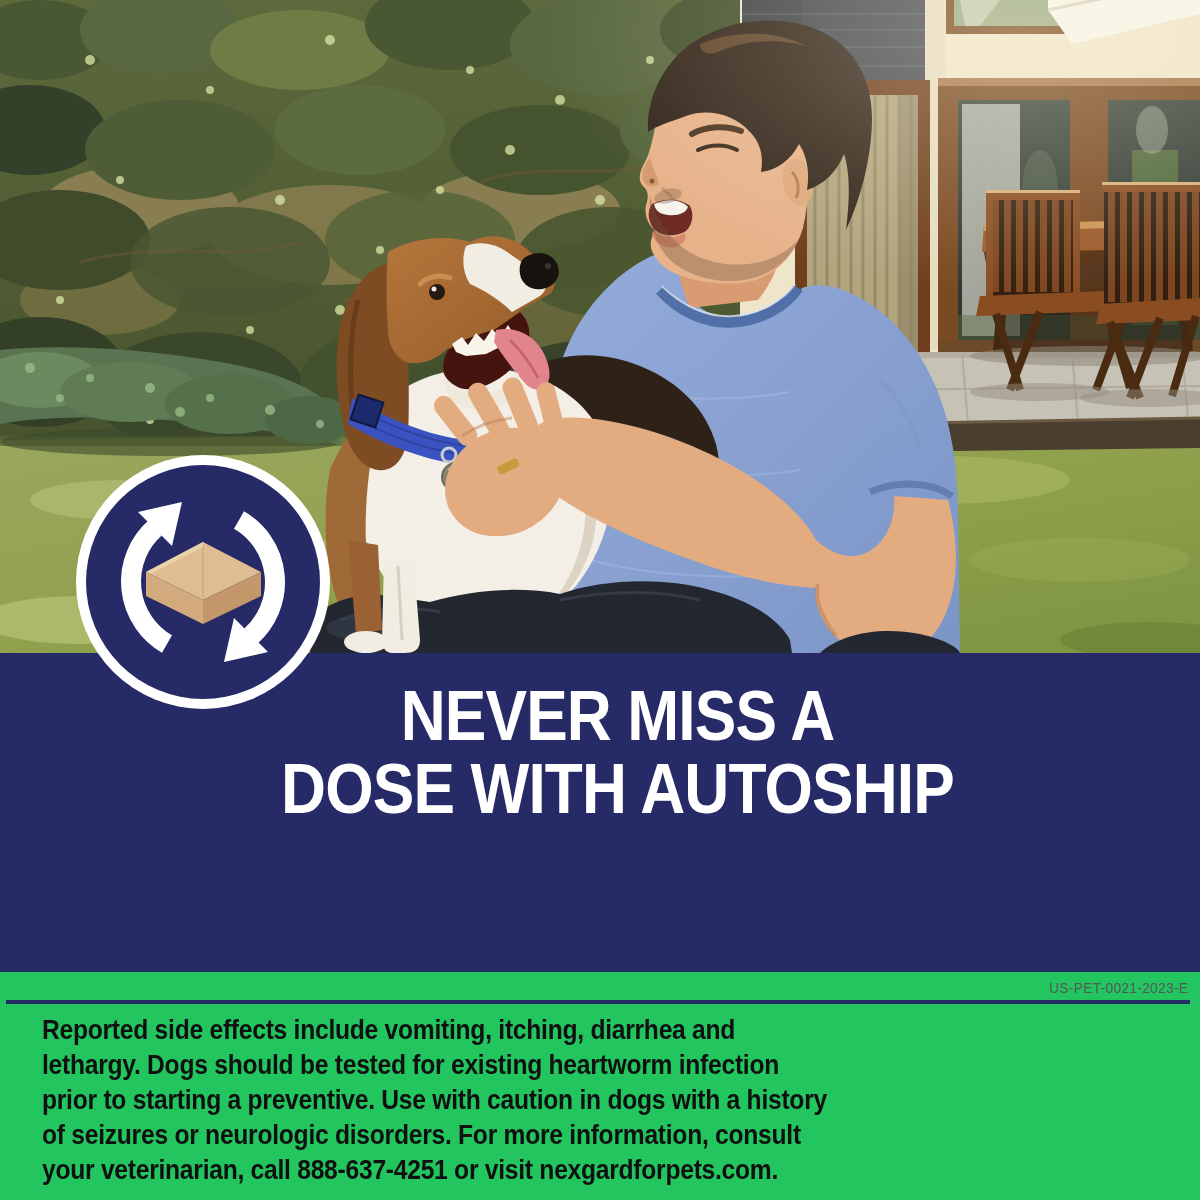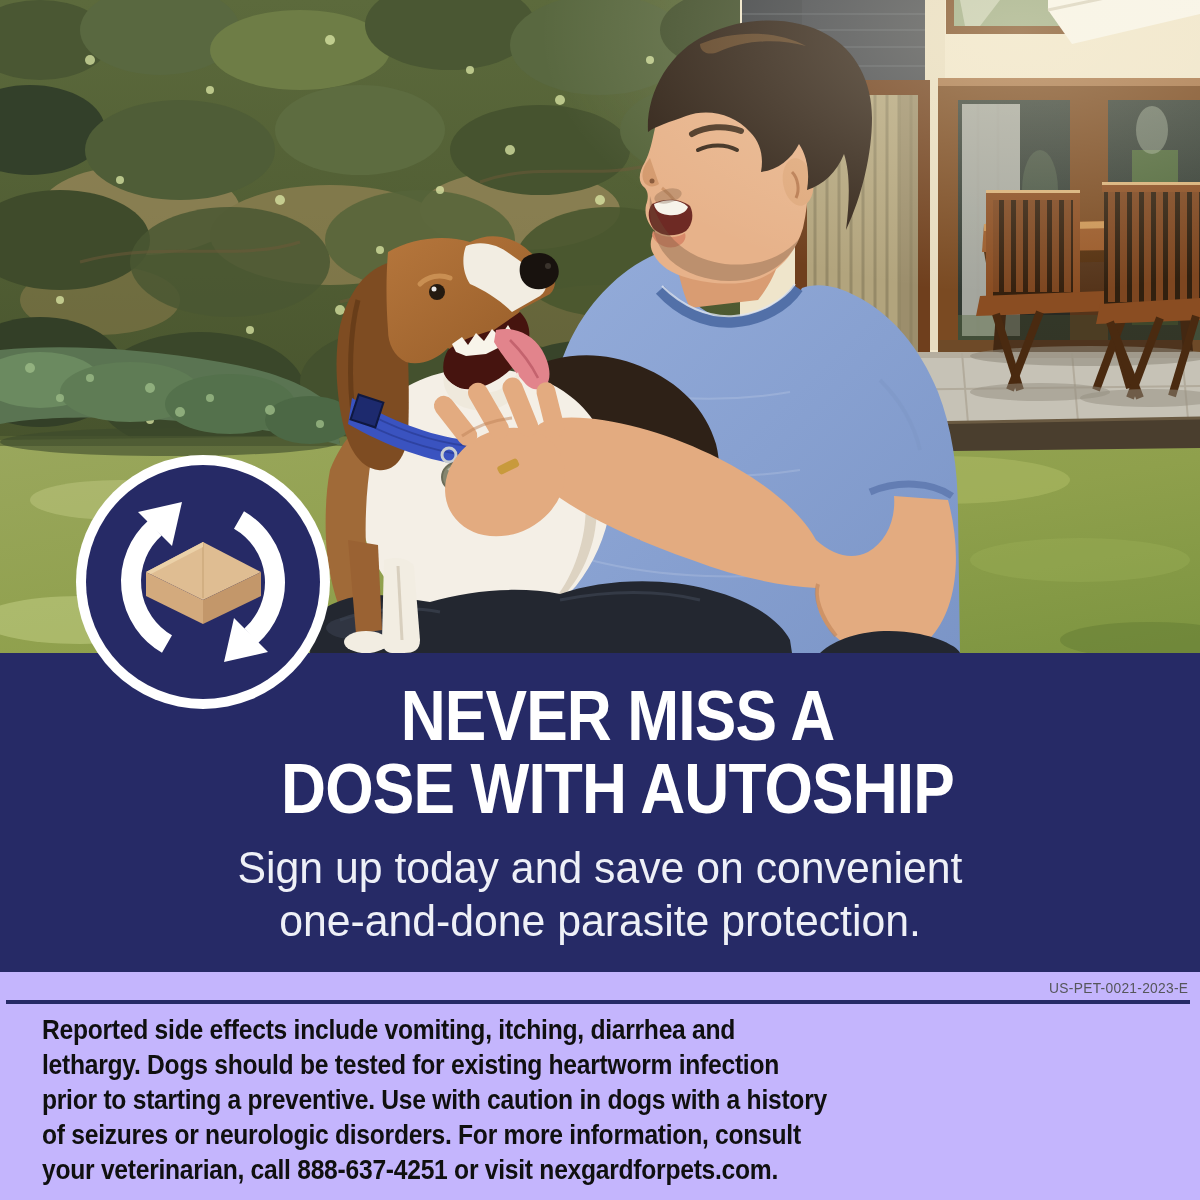"Sign up today and save" div.subtext { html: <div> <span>Sign up today and save on convenient</span> <span>one-and-done parasite protection.</span> </div> -> none }
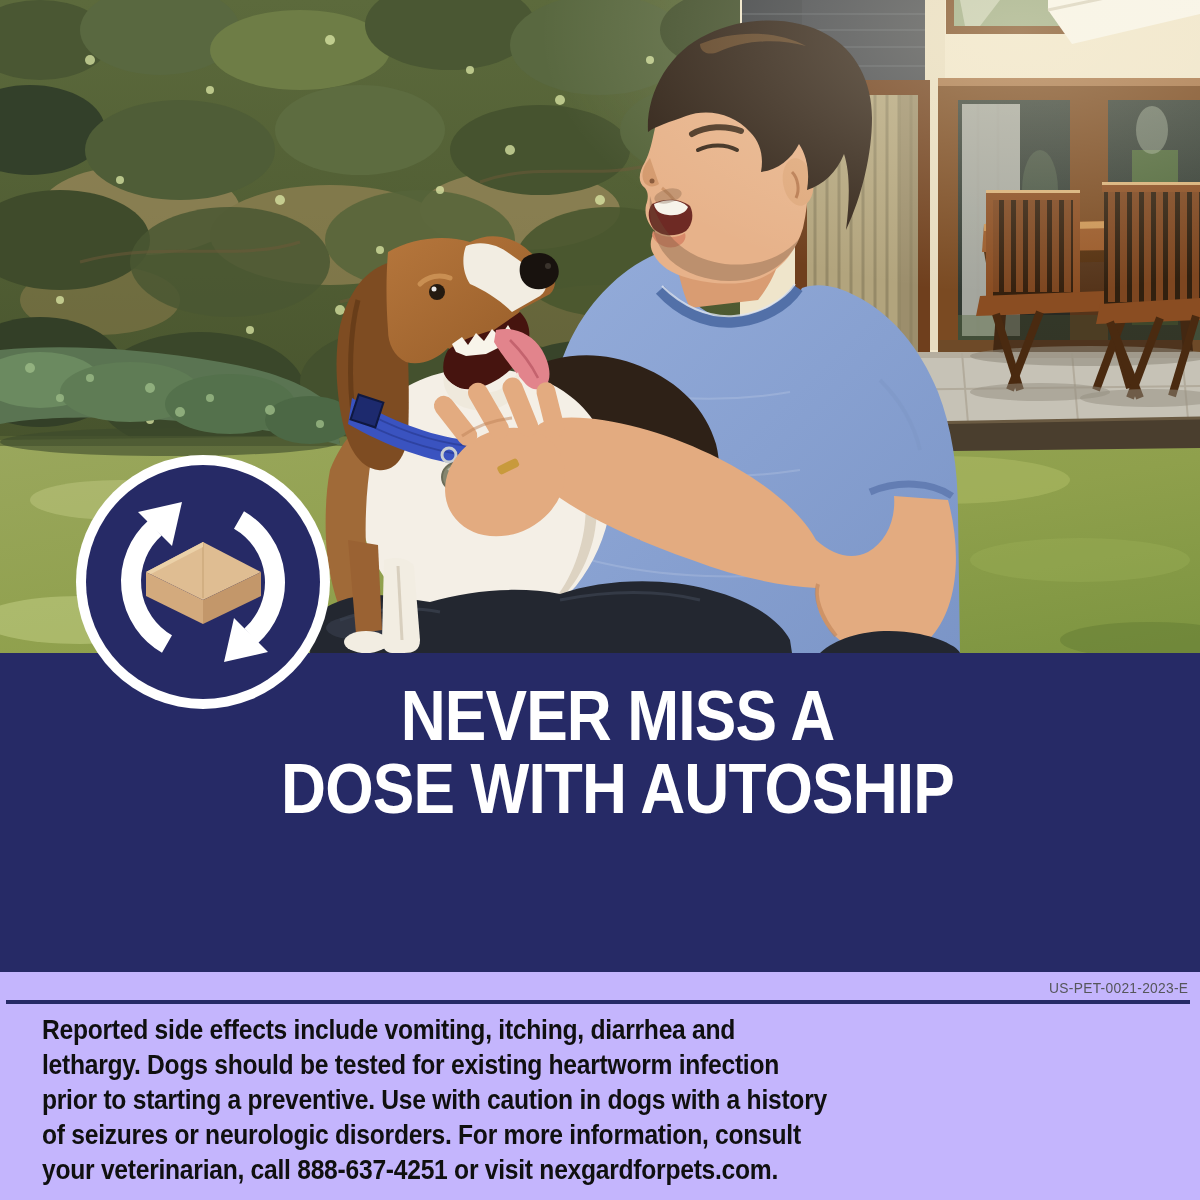"US-PET-0021-2023-E" .legal { background: #c4b5fd -> #22c55e }
